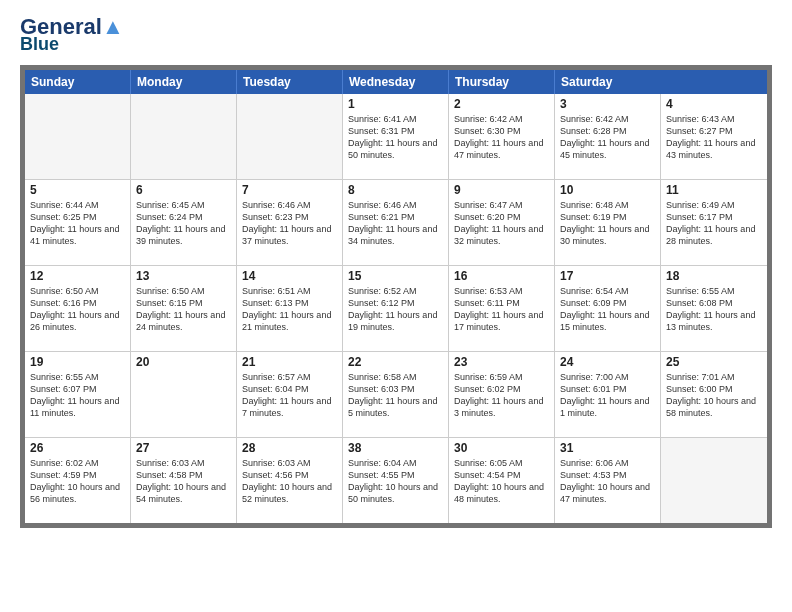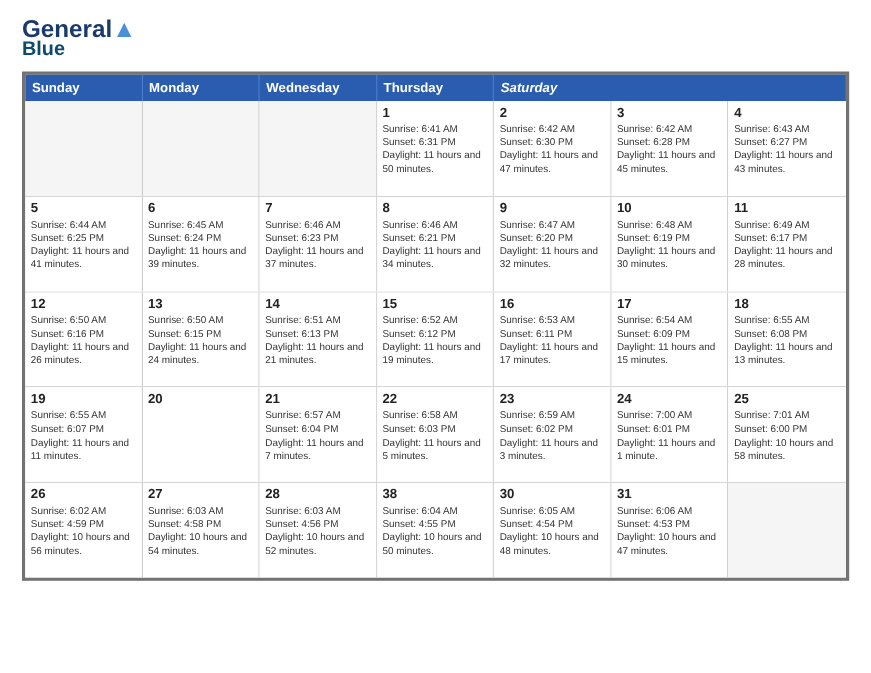"Sunday" .calendar { border: 3px solid #737373 -> 5px solid #737373 }
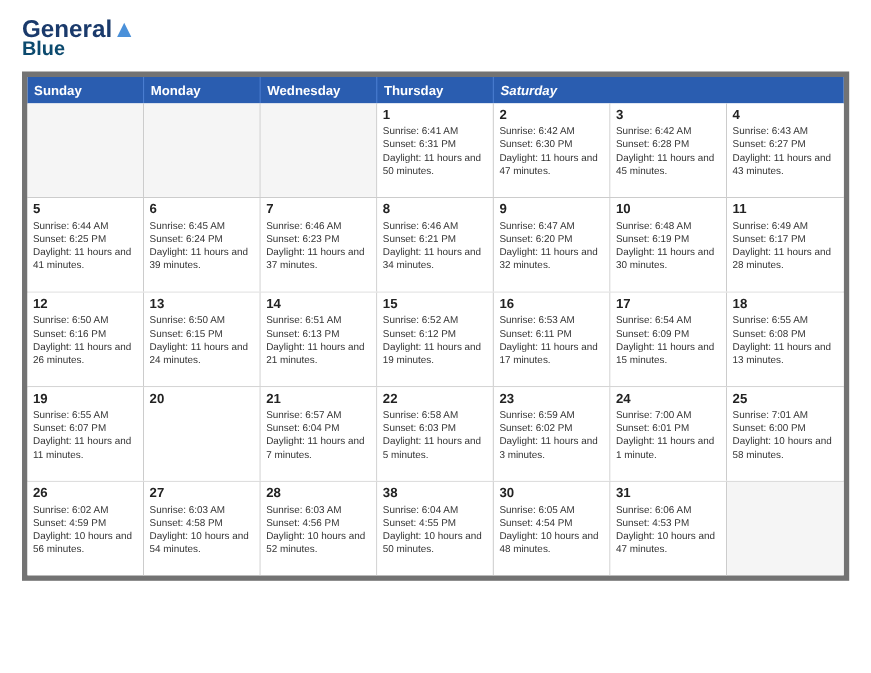"Tuesday" div.cal-header-cell { html: none -> <div>Tuesday</div> }
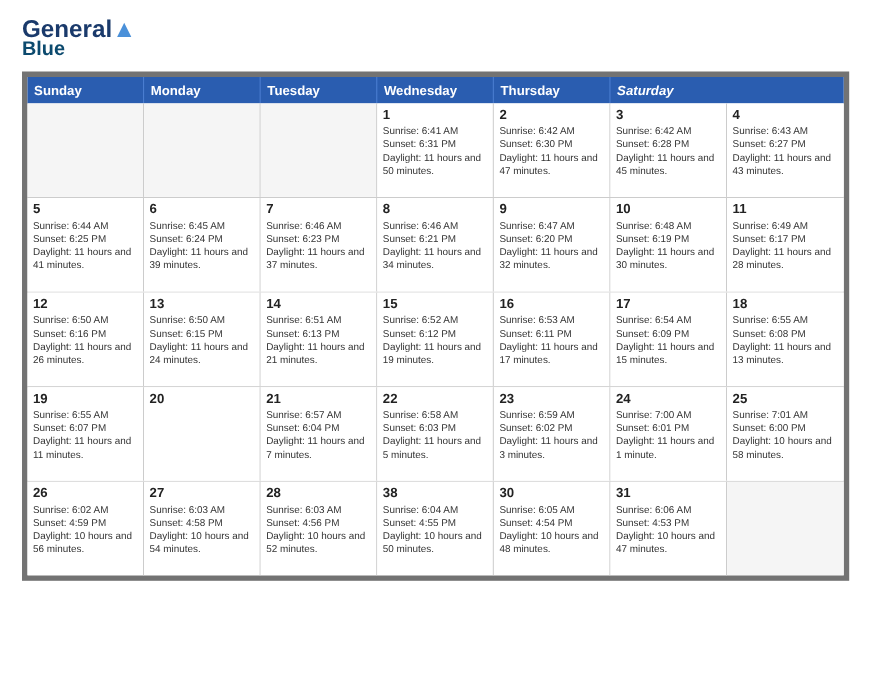"Saturday" .cal-header-cell:last-child { font-style: italic -> none }
